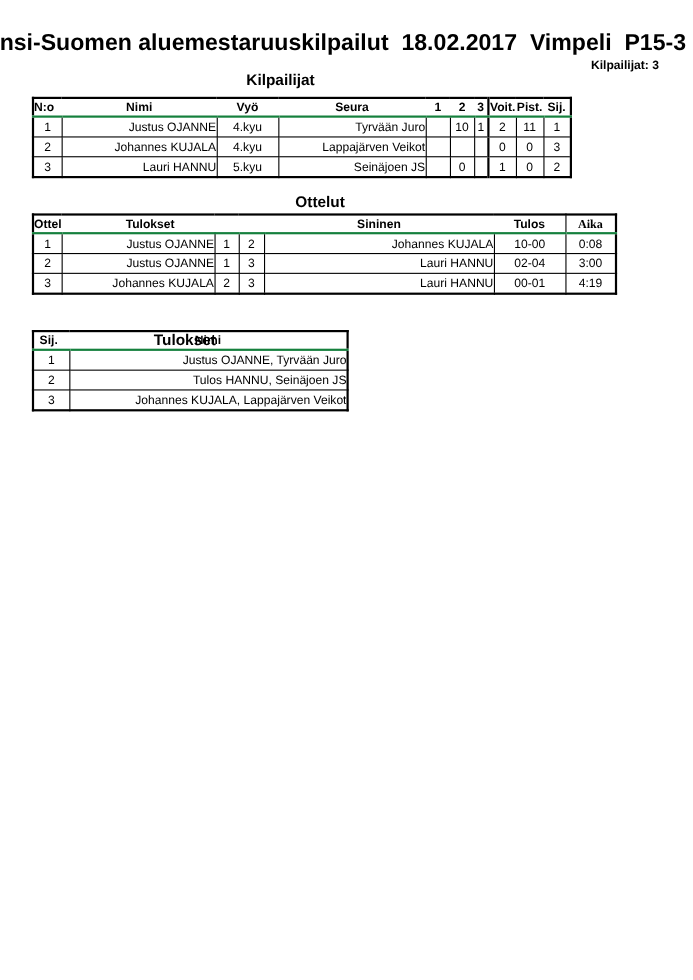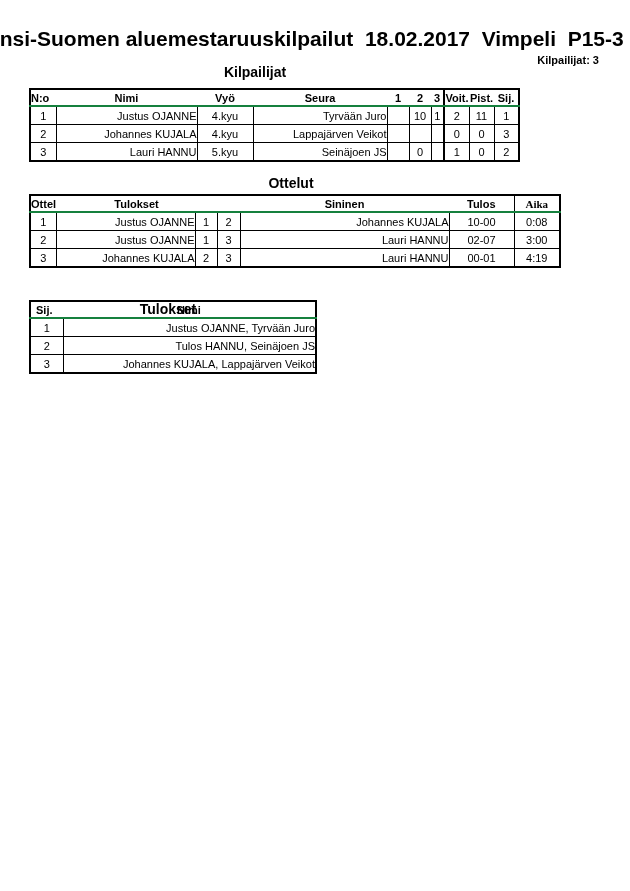"02-07" td { text: 02-07 -> 02-04 }
